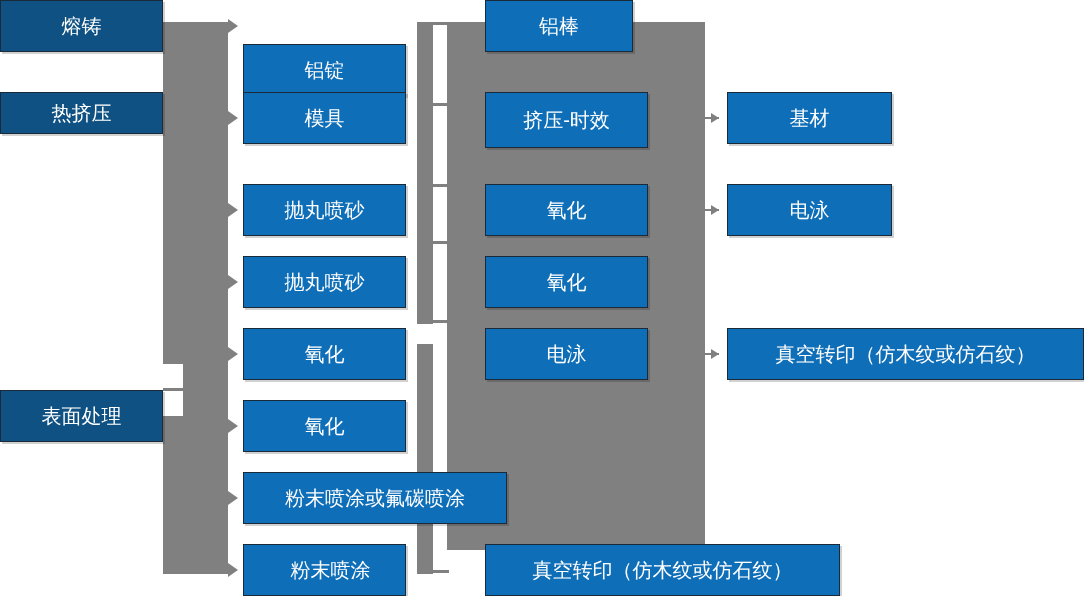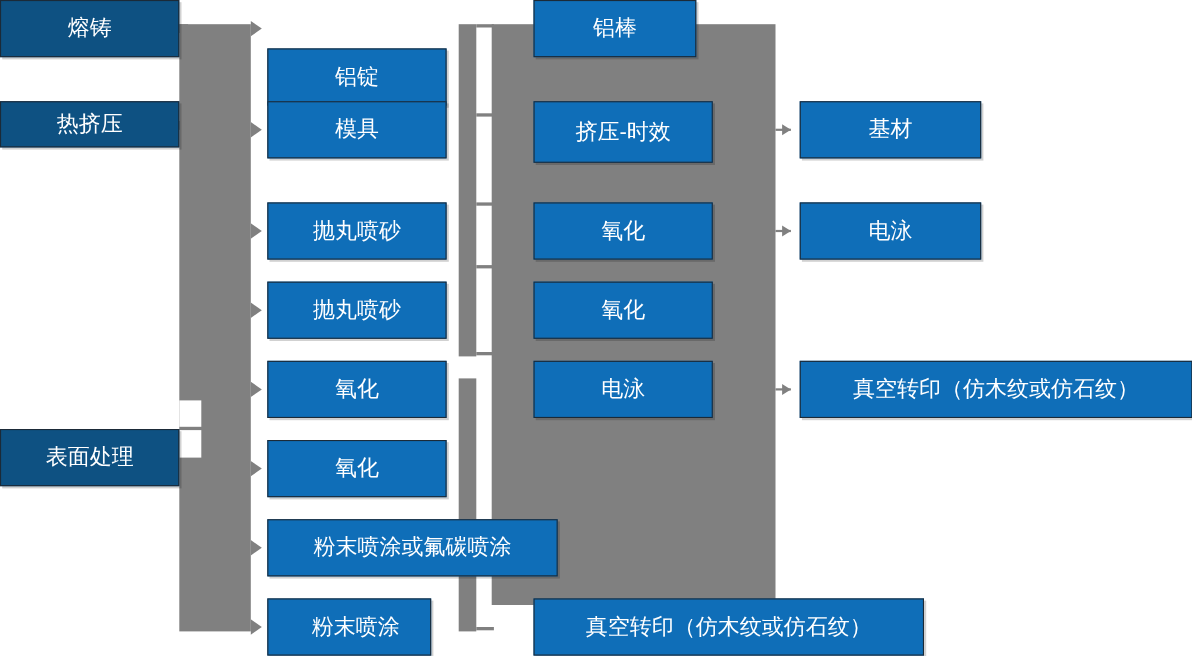"粉末喷涂" div.node { width: 149px -> 163px }
